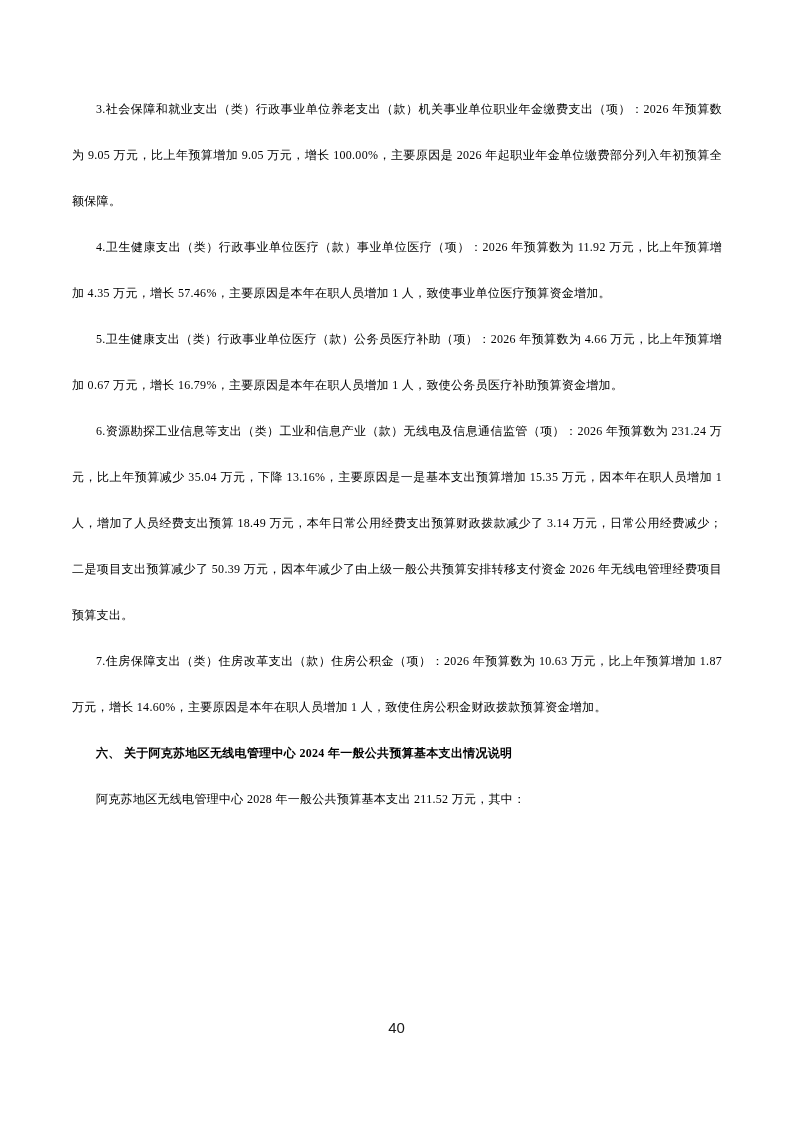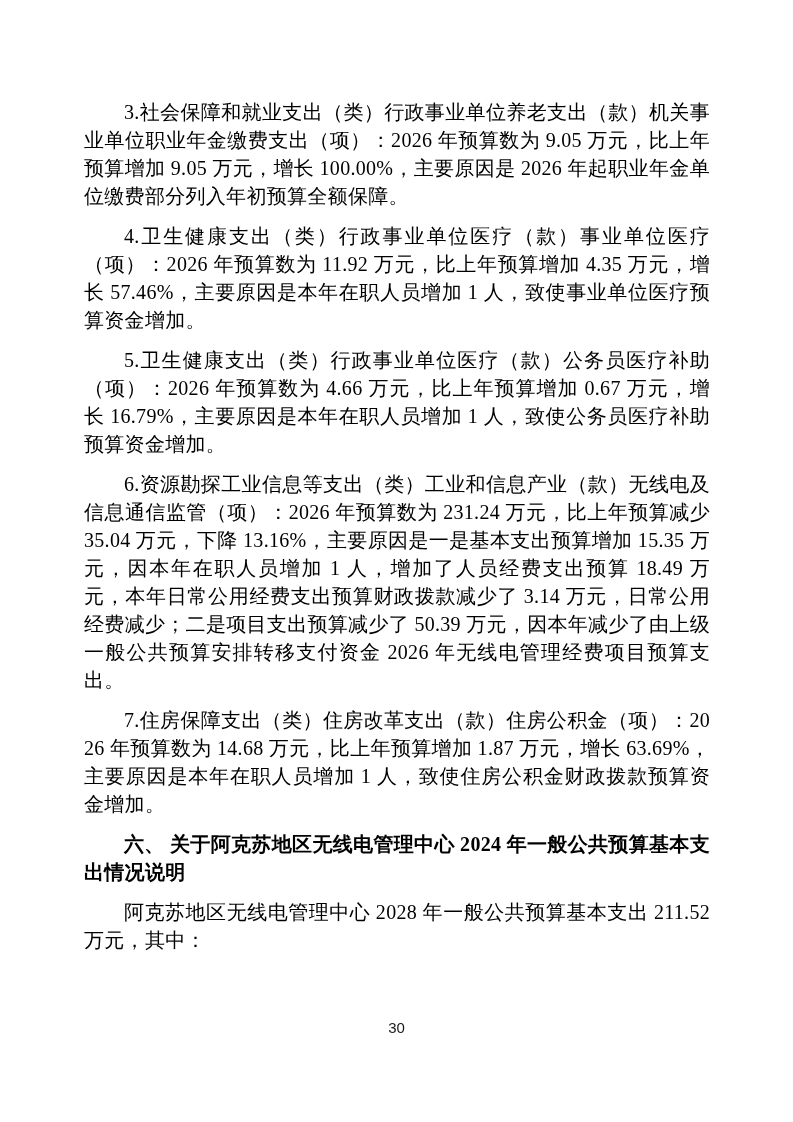"3.社会保障和就业支出（类）行政事业单位养老支出（款）机关事业单位职业年金缴费支" .content p { font-size: 20px -> 12px; line-height: 28px -> 46px; margin: 12px -> 0 }
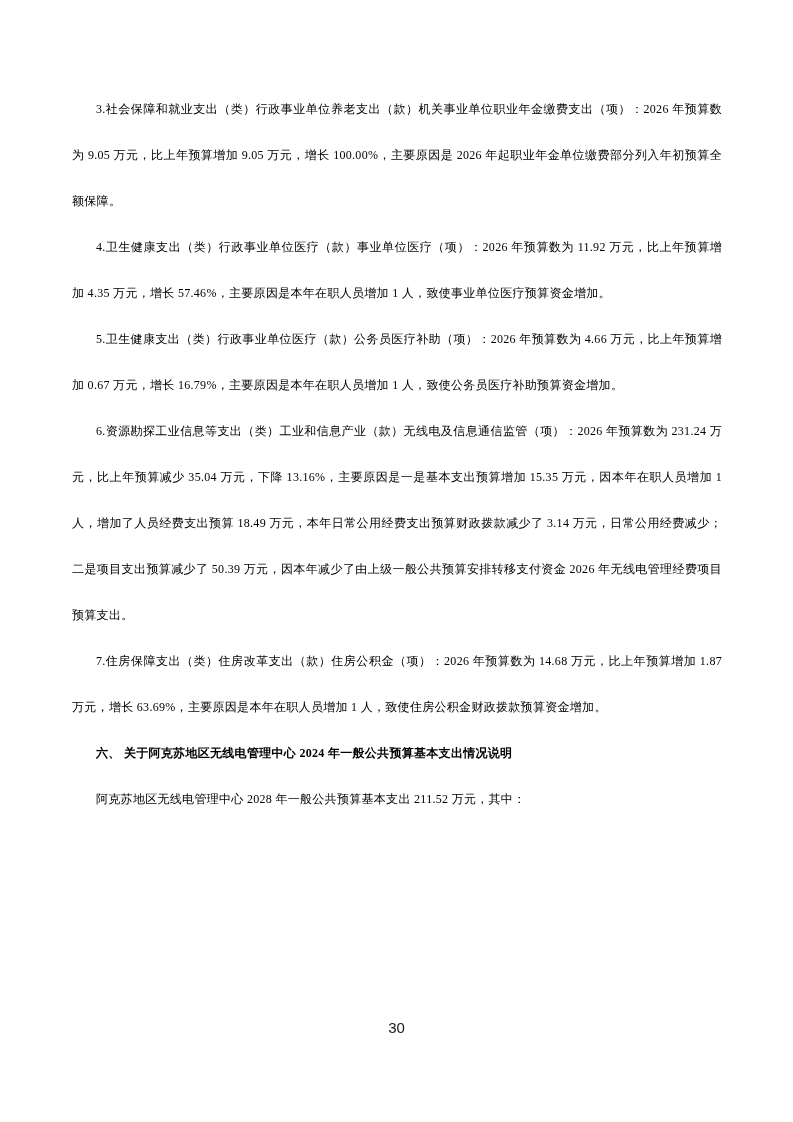"7.住房保障支出（类）住房改革支出（款）住房公积金（项）：2026 年预算数为" p { text: 14.68 万元，比上年预算增加 1.87 万元，增长 63.69% -> 10.63 万元，比上年预算增加 1.87 万元，增长 14.60% }
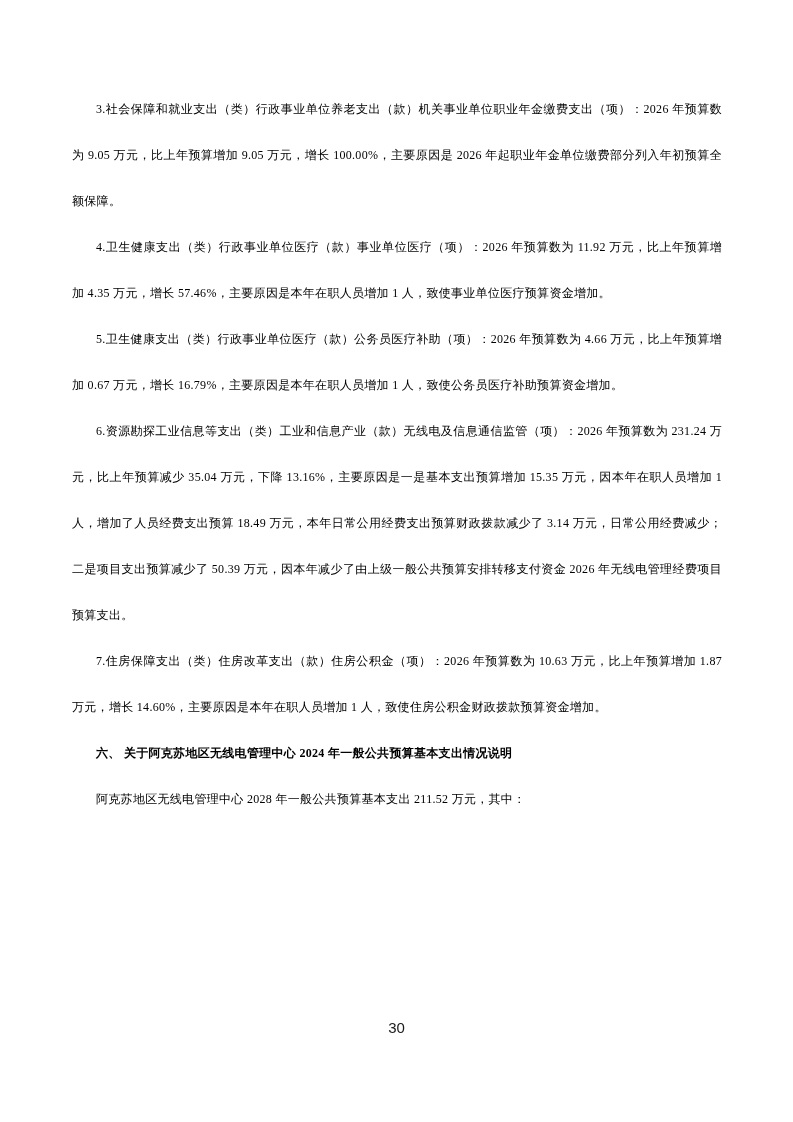"30" div.page-number { text: 30 -> 40 }
